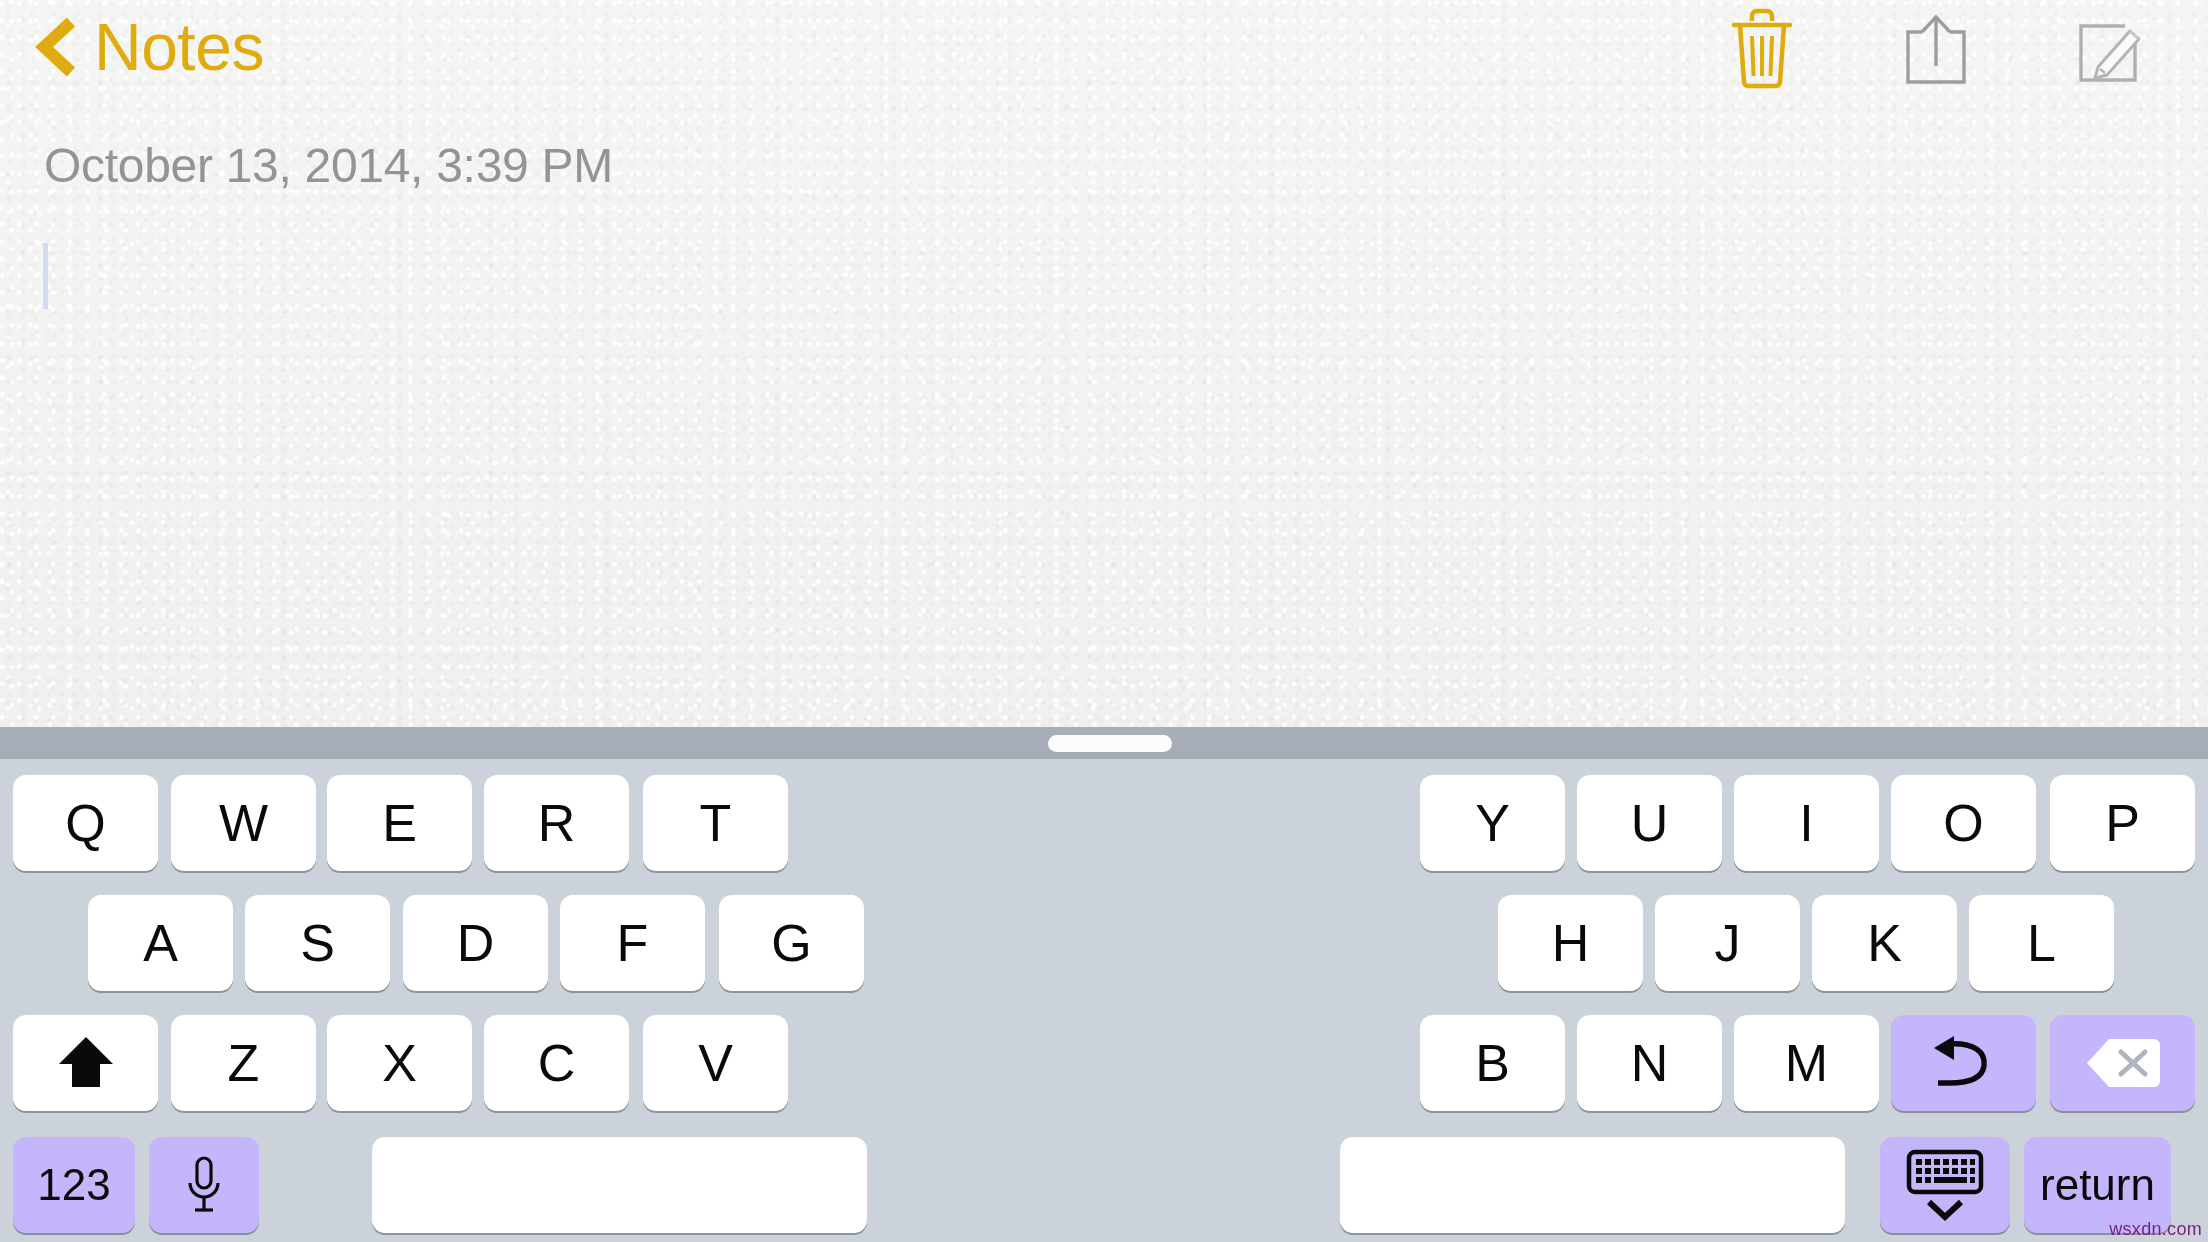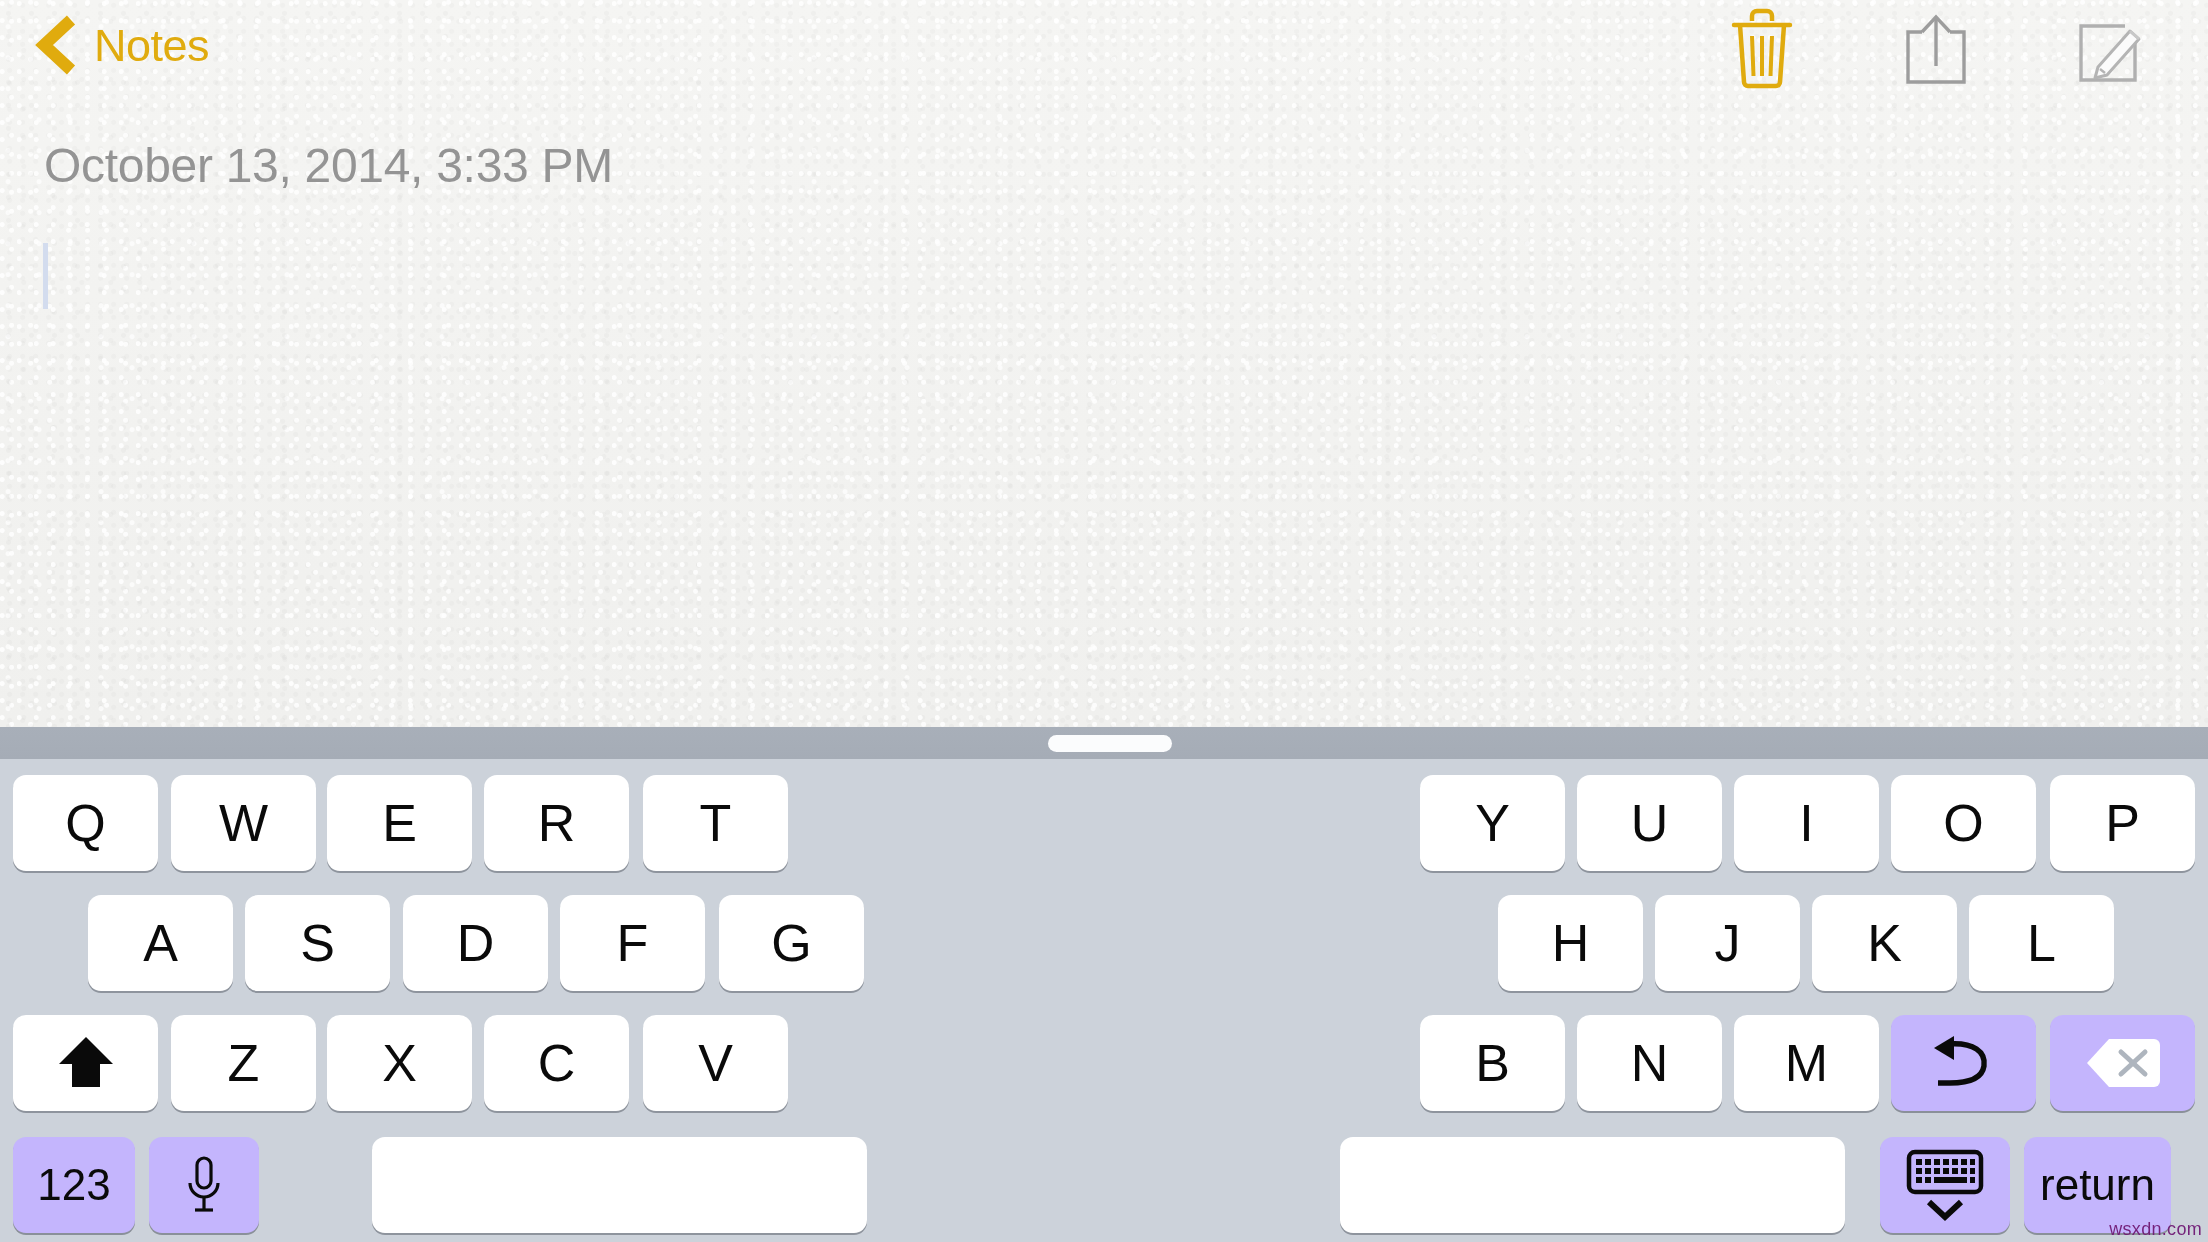"Notes" #back-label { font-size: 45px -> 66px }
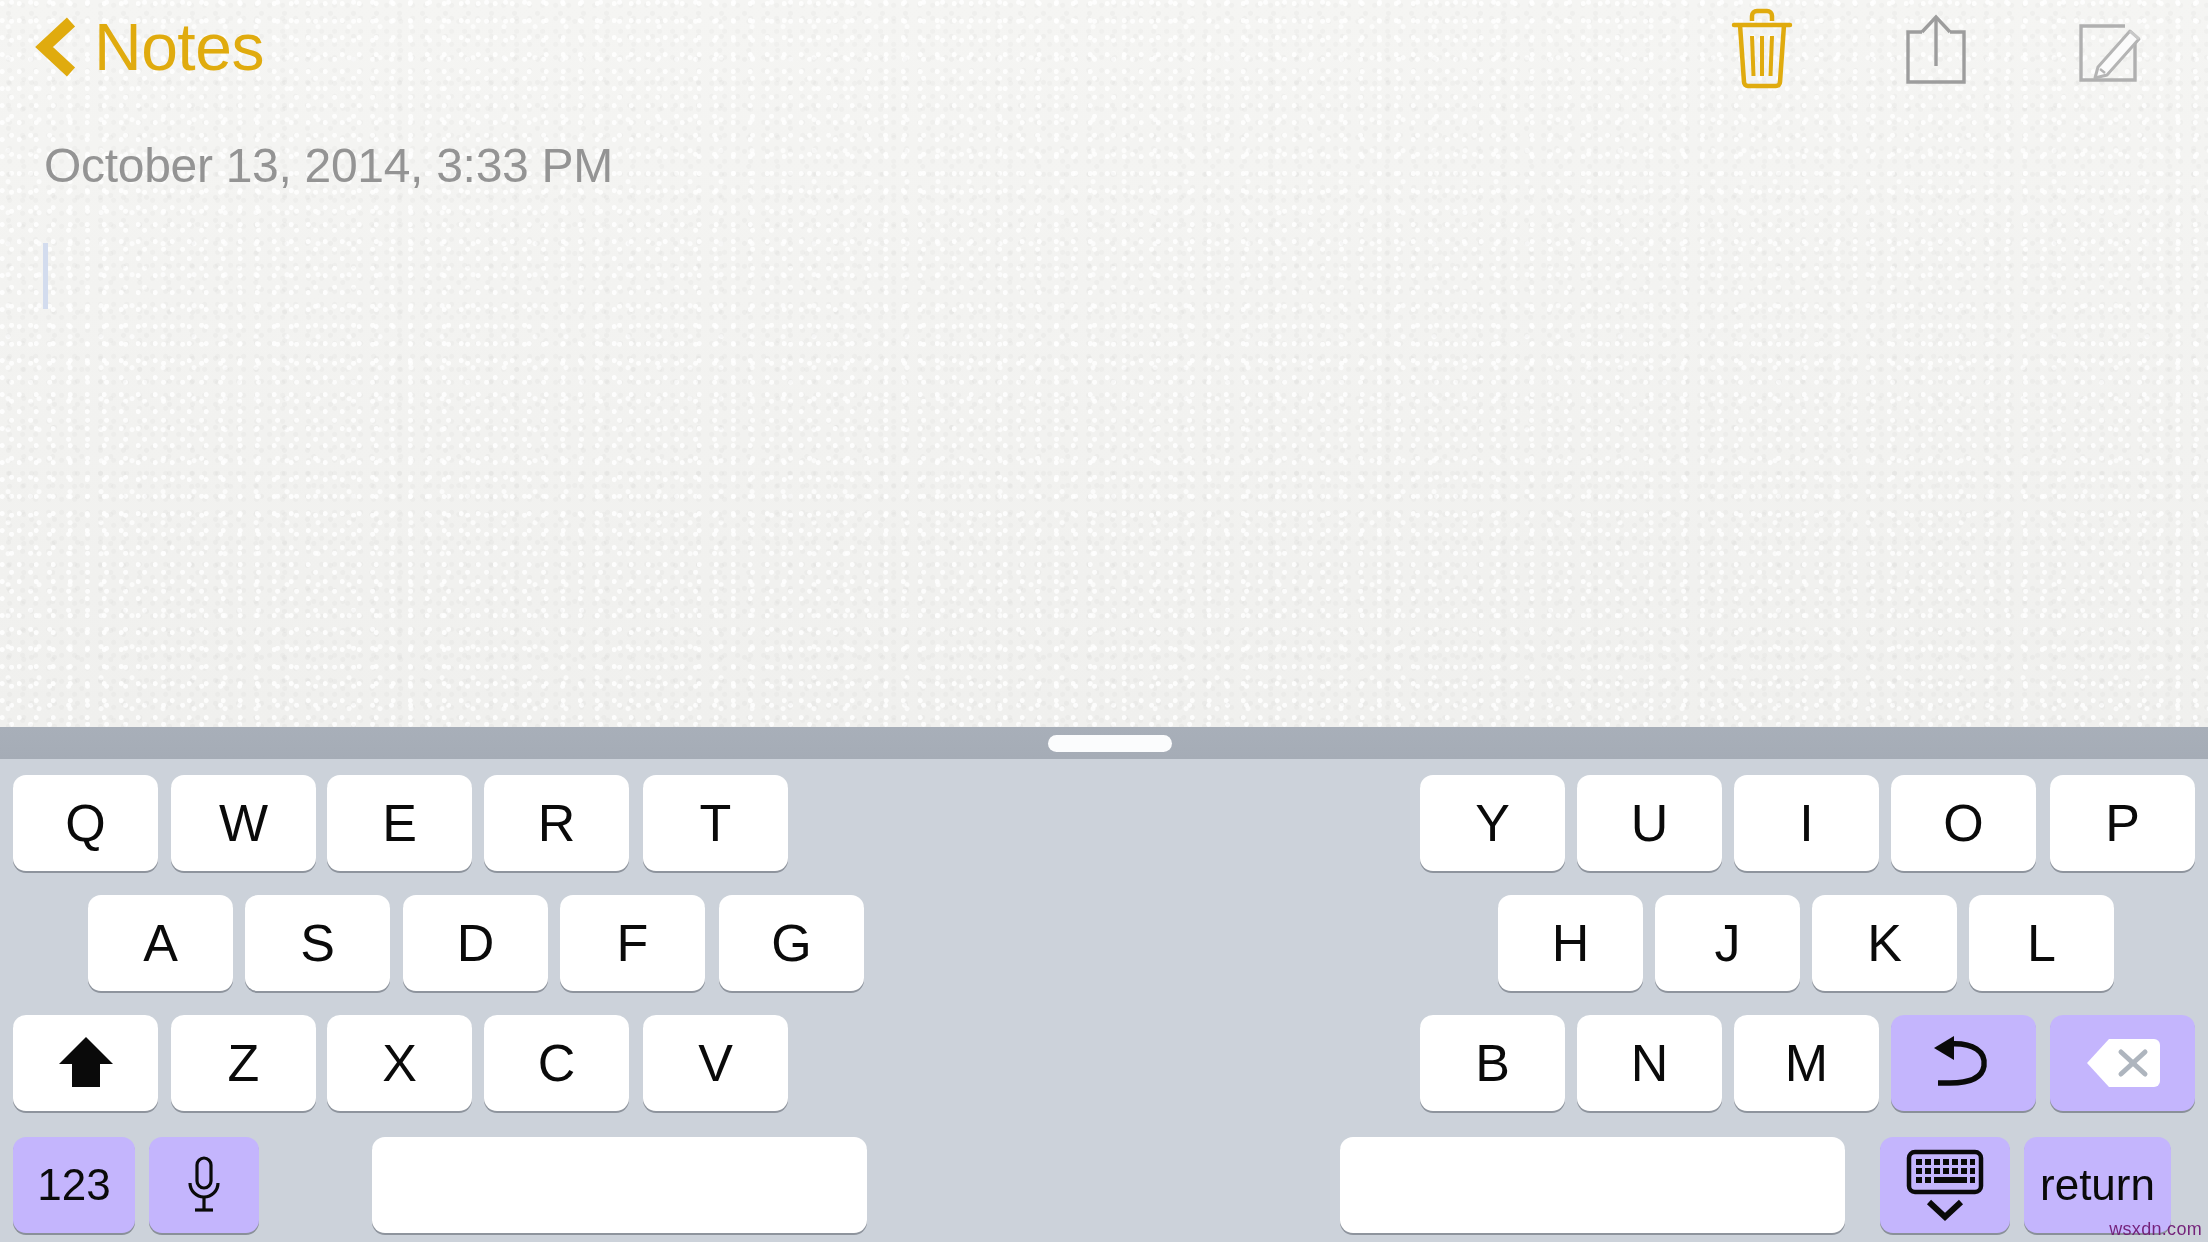"October 13, 2014, 3:33 PM" div { text: 3:33 -> 3:39 }
